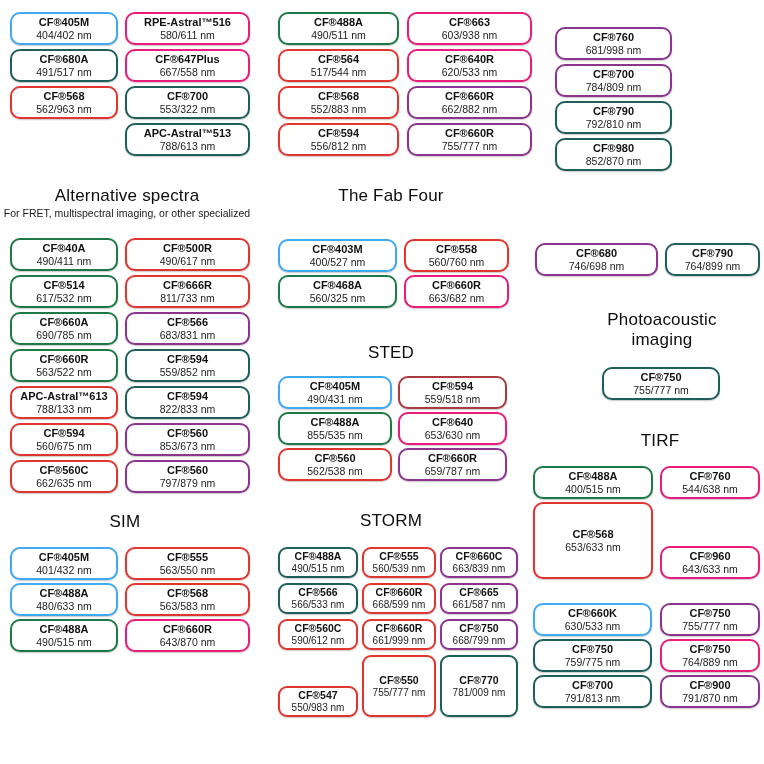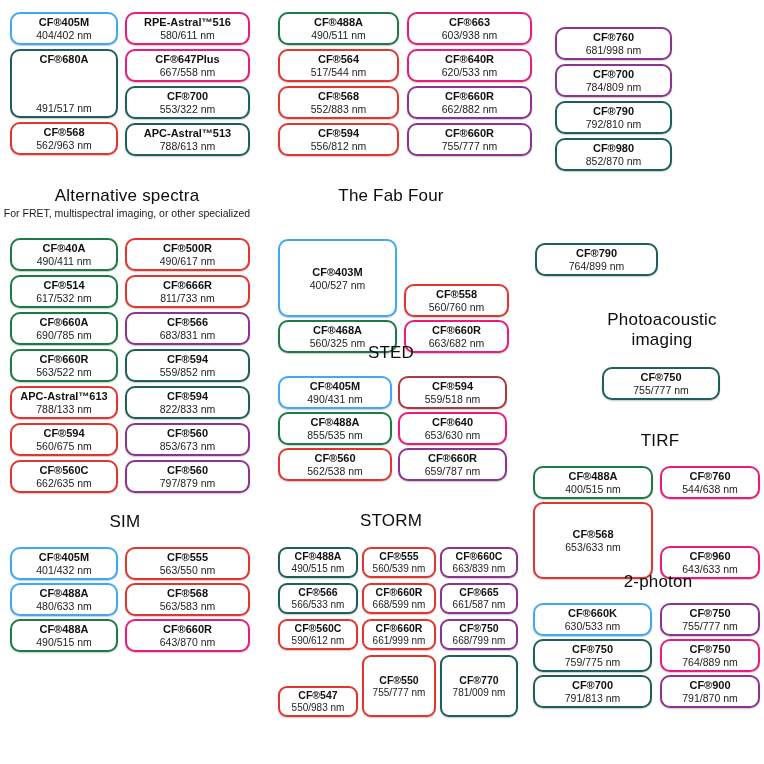"CF®680A" div.pill { gap: 36px -> none }
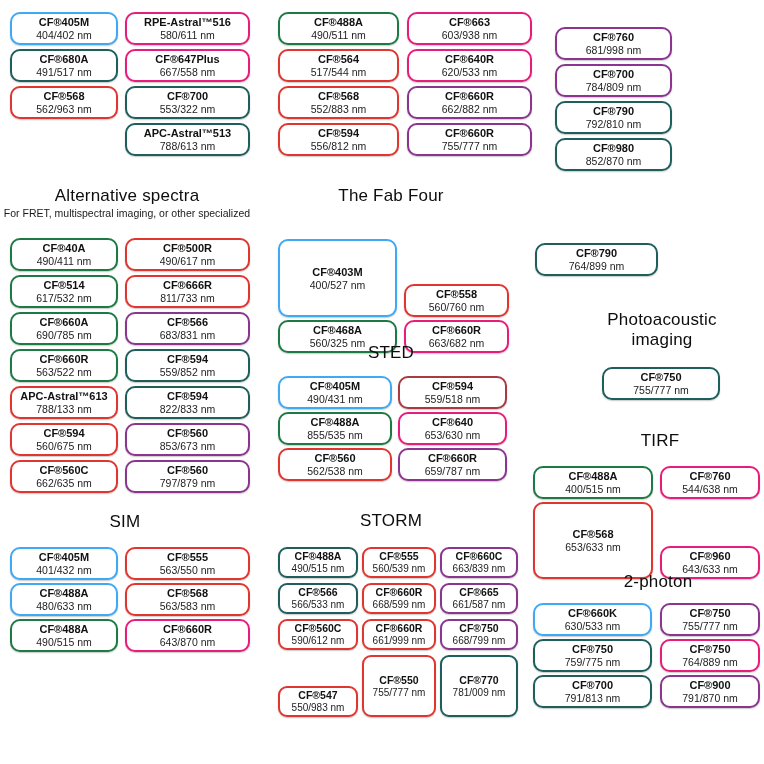"CF®558" div.pill { margin-top: 45px -> none }
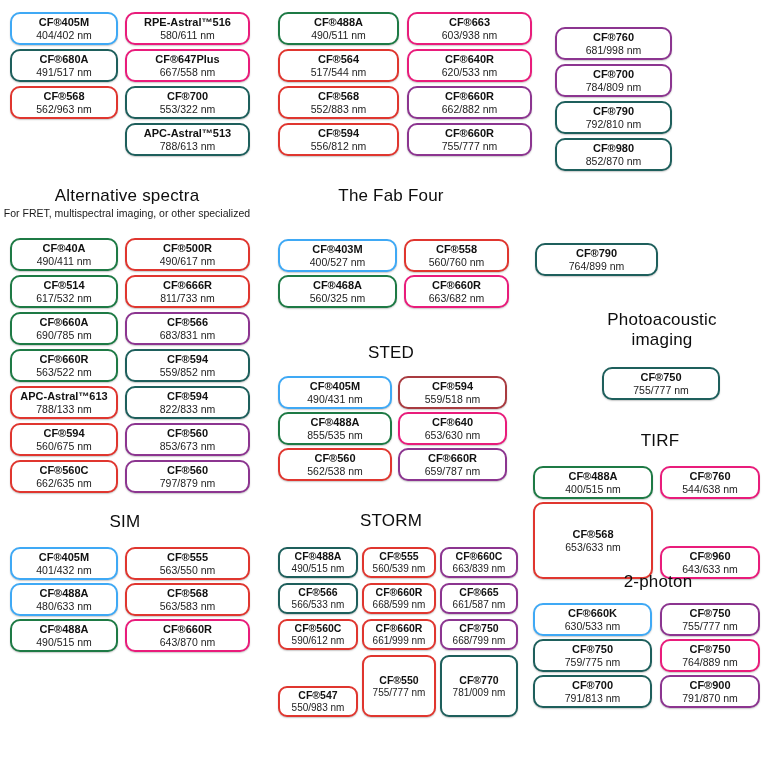"CF®680" div.pill { html: none -> <div> <div>CF®680</div> <div>746/698 nm</div> </div> }
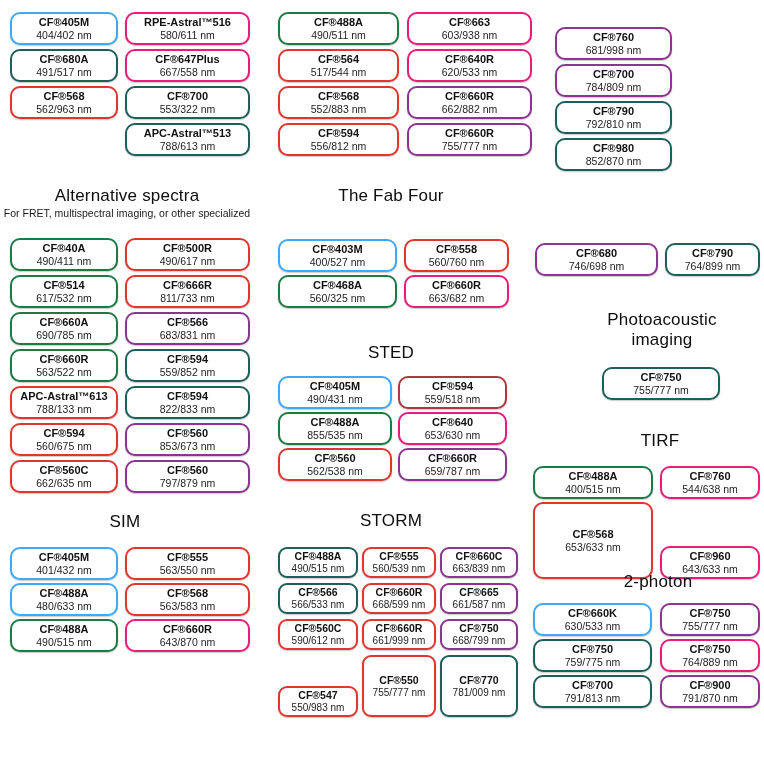"2-photon" div.sec-title { html: <div> <div>2-photon</div> </div> -> none }
